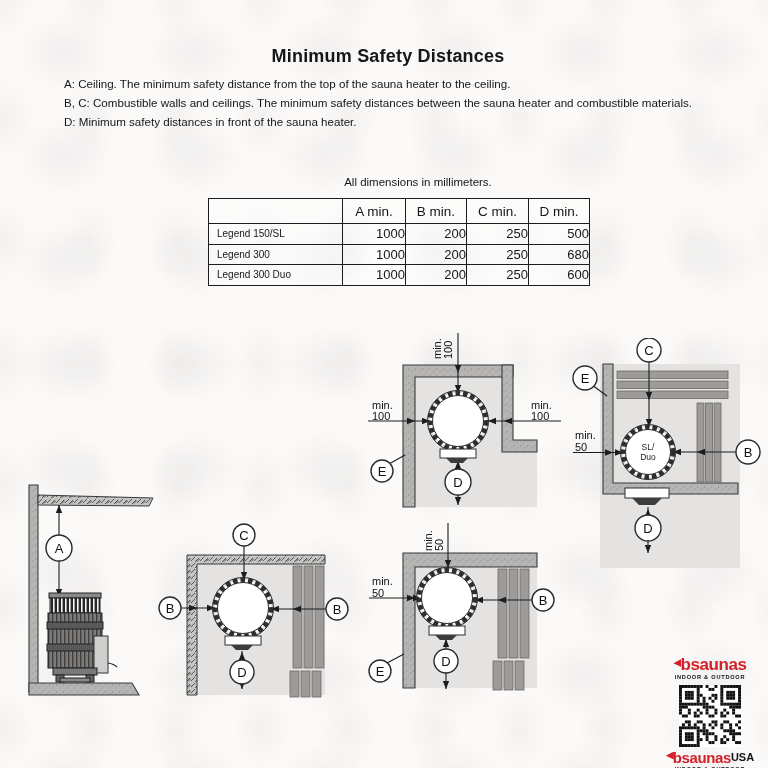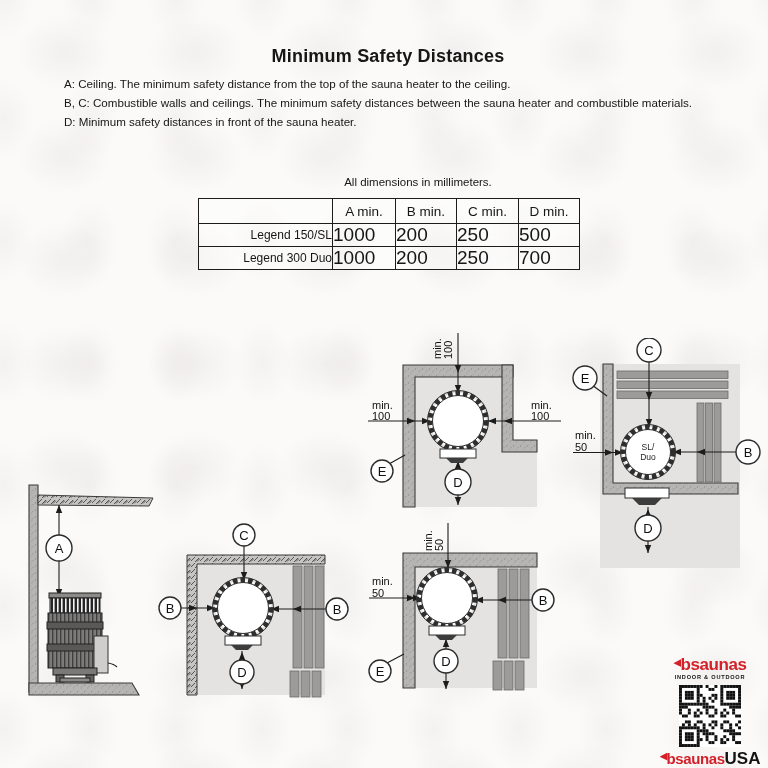"A min." #dims-table { left: 198px -> 208px }
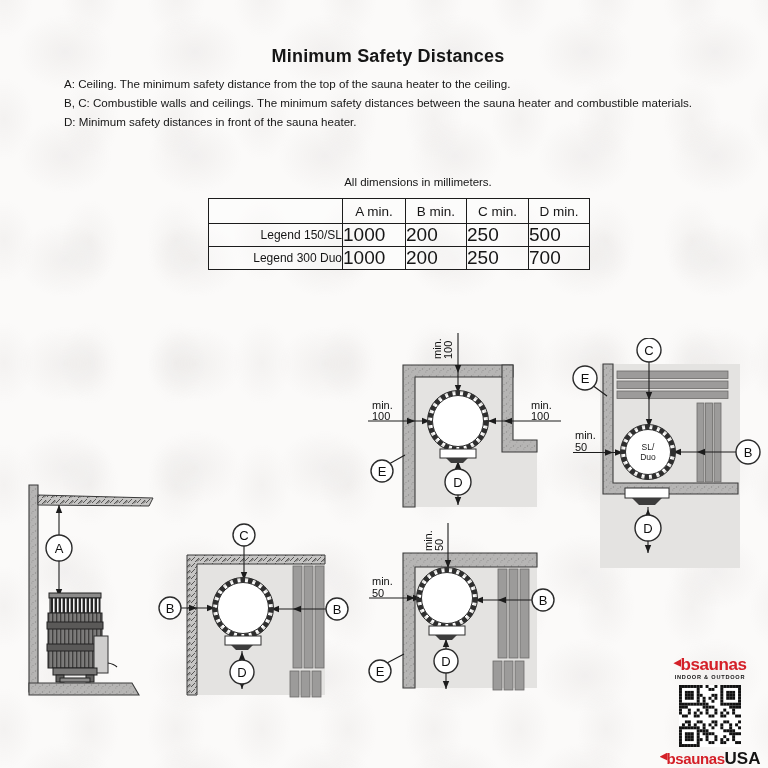"Legend 150/SL" #dims-table td.model { font-size: 12px -> 10px; text-align: right -> left }
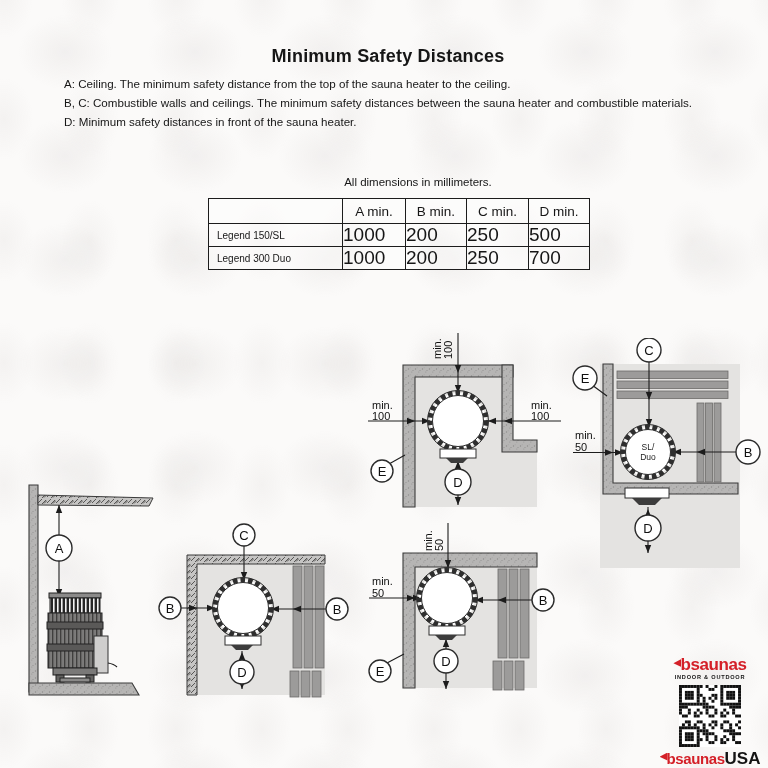"1000" #dims-table td { font-size: 19px -> 13px; text-align: left -> right }
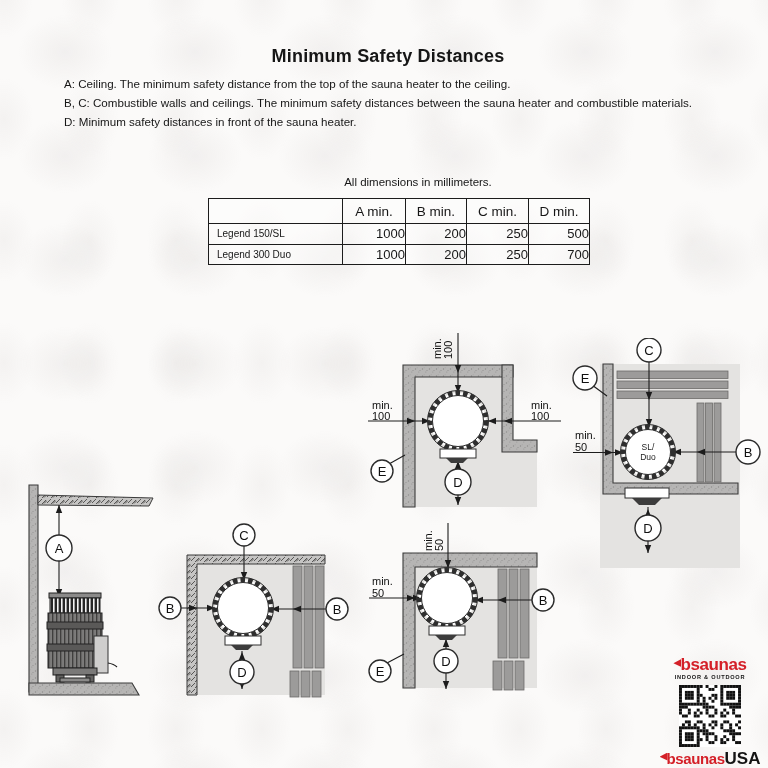"Legend 300" tr { html: none -> <tr> <td>Legend 300</td> <td>1000</td> <td>200</td> <td>250</td> <td>680</td> </tr> }
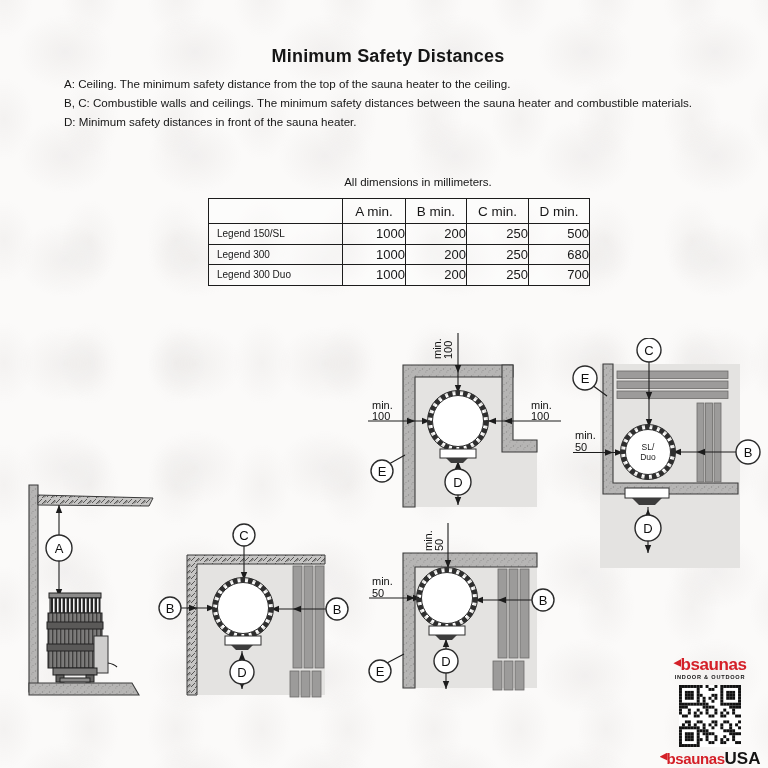"700" td { text: 700 -> 600 }
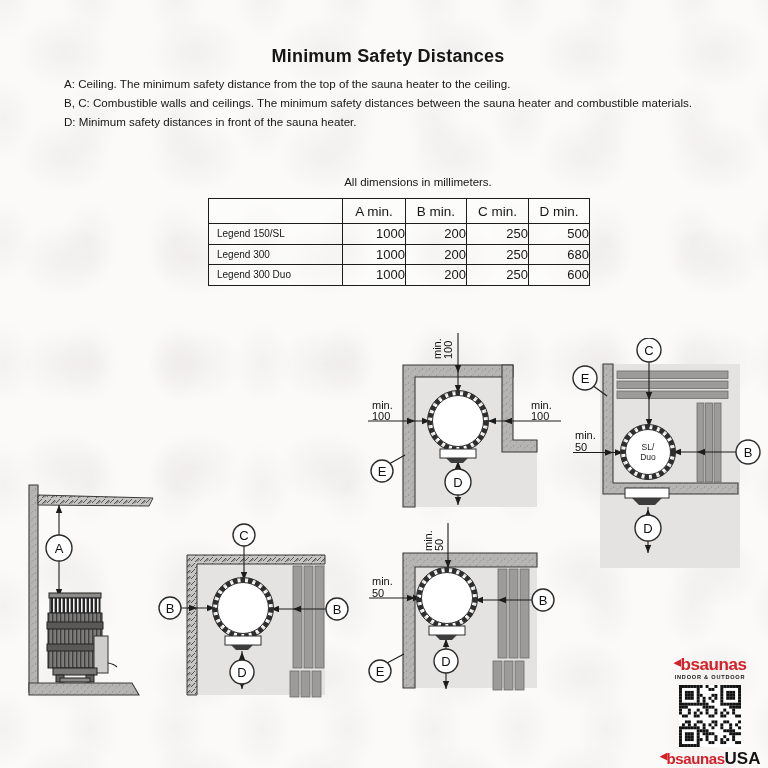"USA" .usa { font-size: 17px -> 11px }
